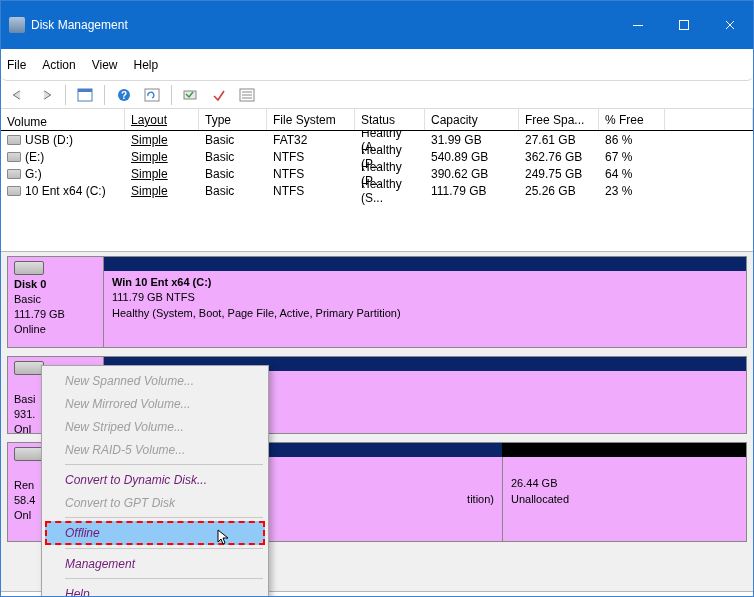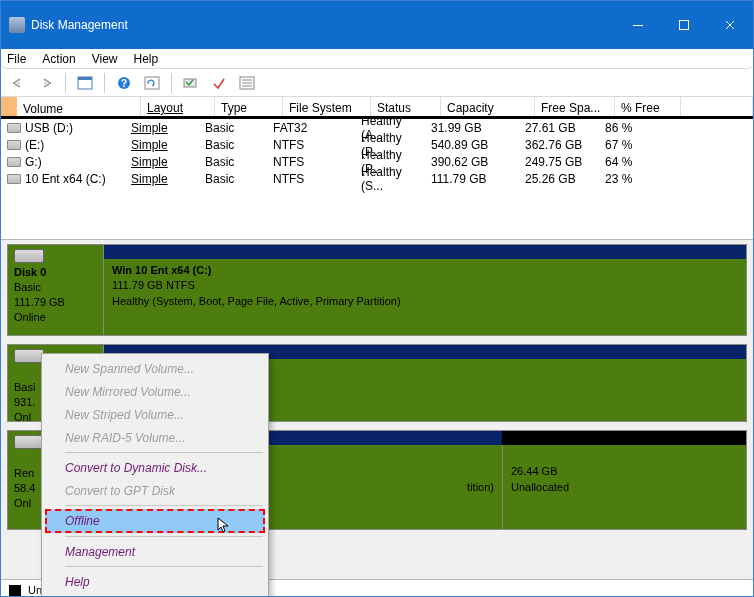"File" .menubar { height: 20px -> 32px }
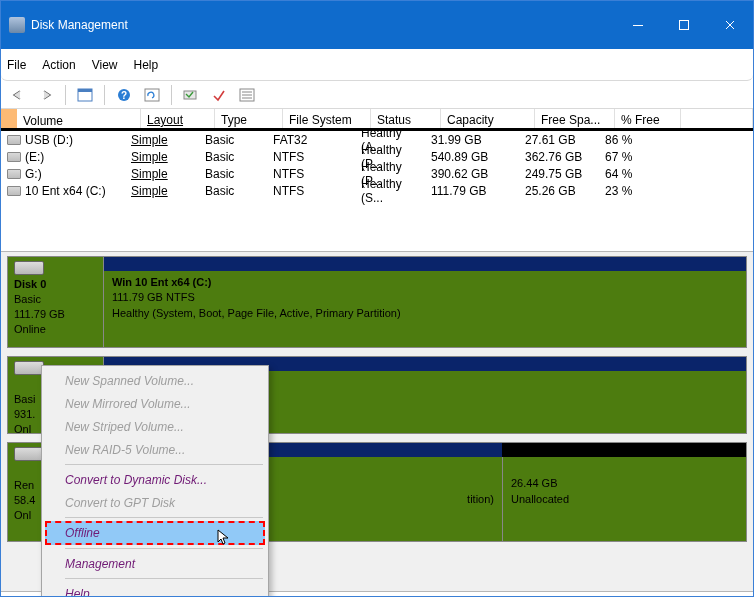"Volume" .volhdr-row { background: #fdba74 -> #14532d; border-bottom: 3px solid #000000 -> 1px solid #000000; padding-left: 16px -> none }
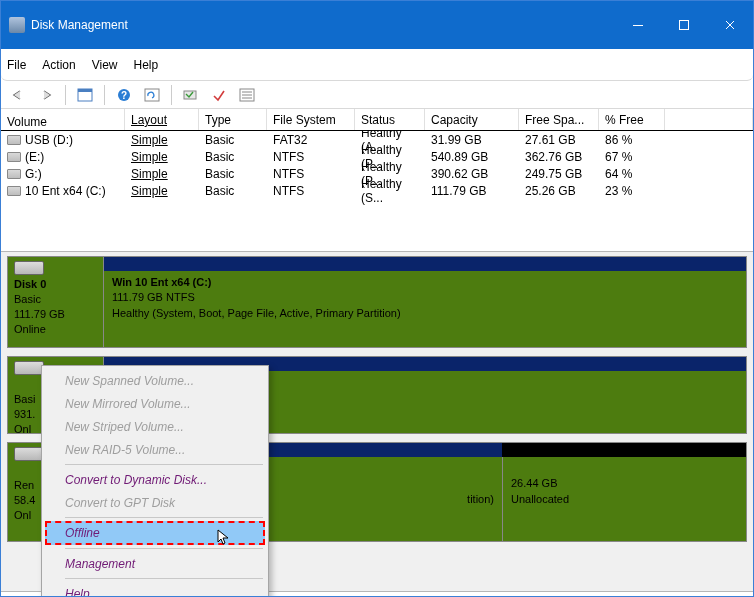"Disk 0" .diskpanel { background: #4d7c0f -> #f0abfc }
